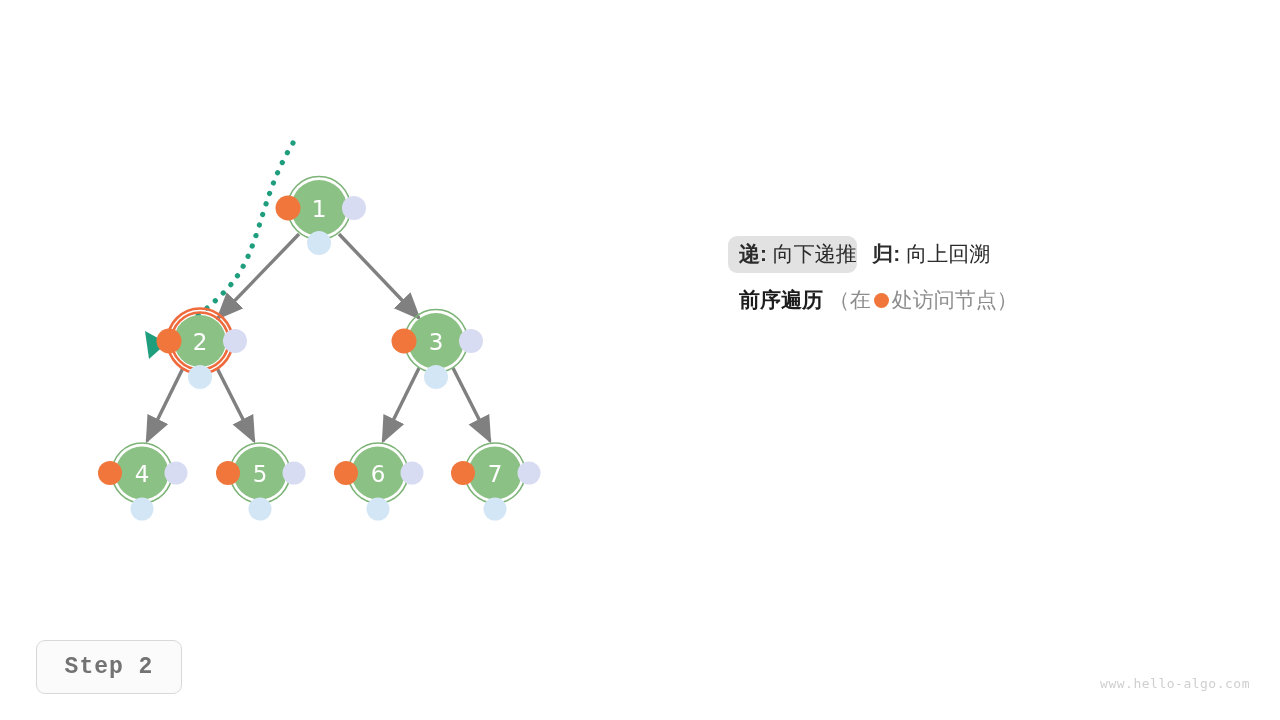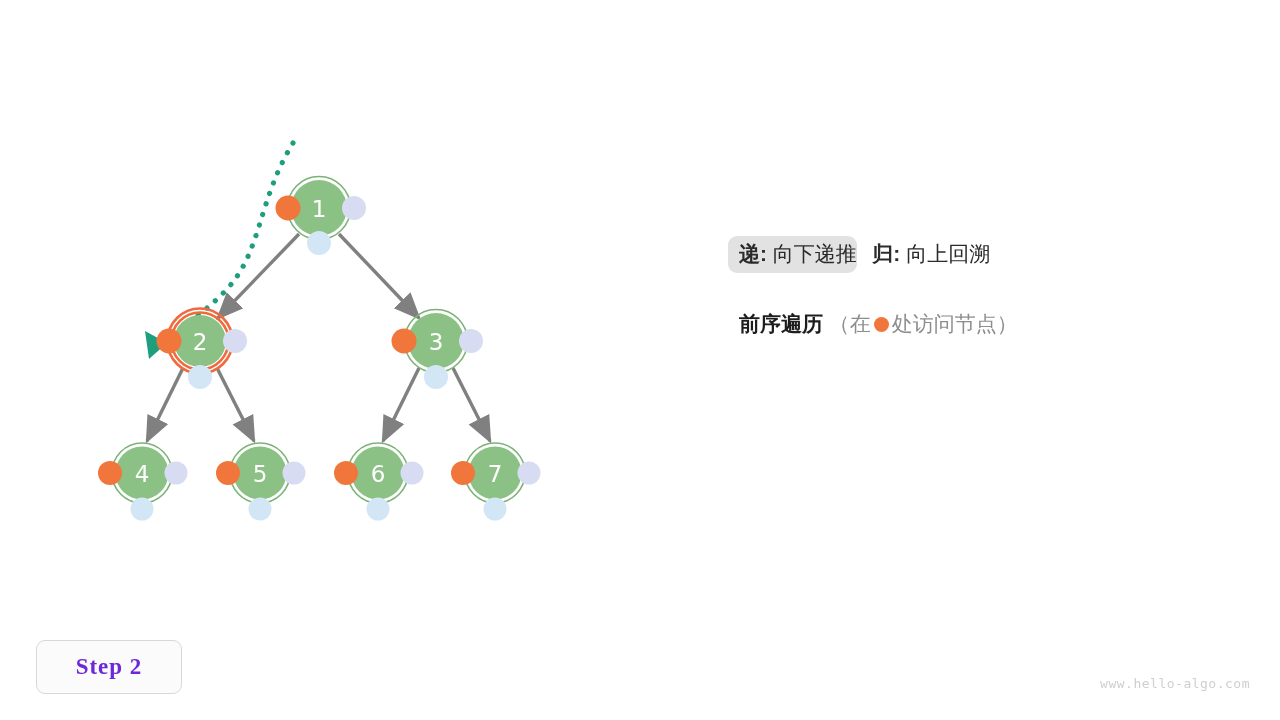"前序遍历 （在 处访问节点）" .order-title { margin-top: 40px -> 16px }
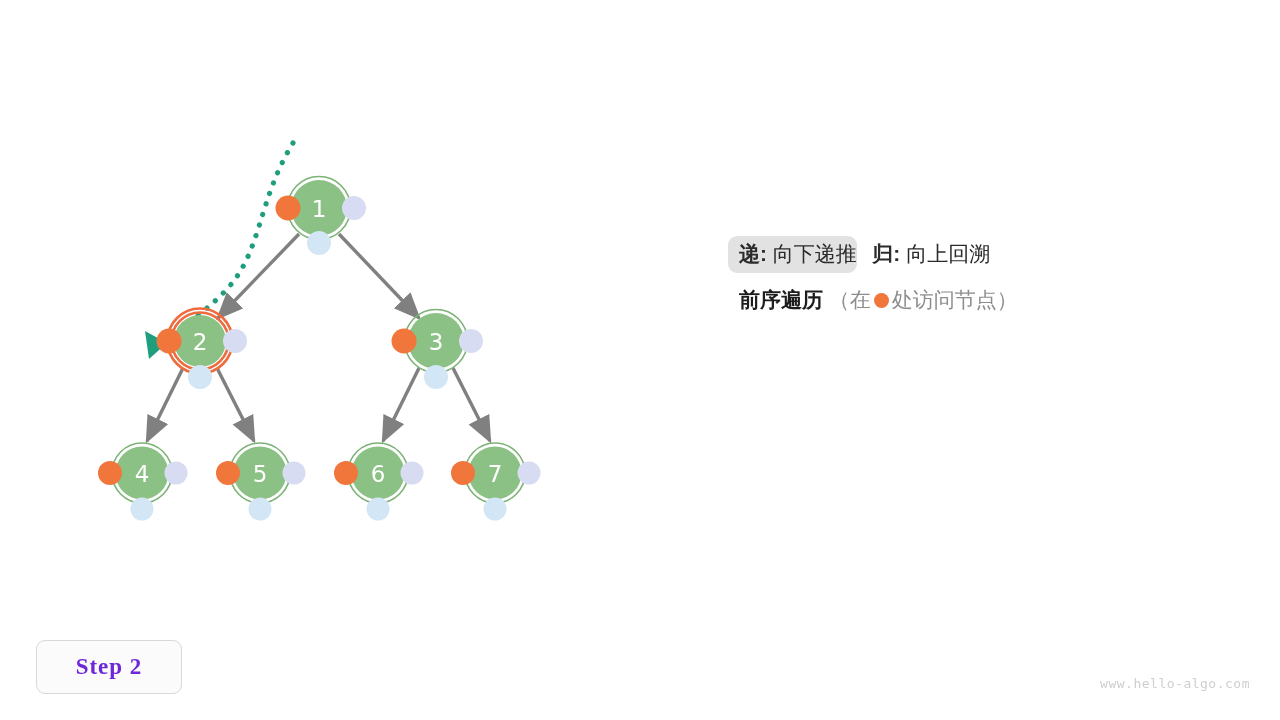"Step 2" .step-badge { color: #6d28d9 -> #737373; font-family: Liberation Serif, serif -> Liberation Mono, monospace }
